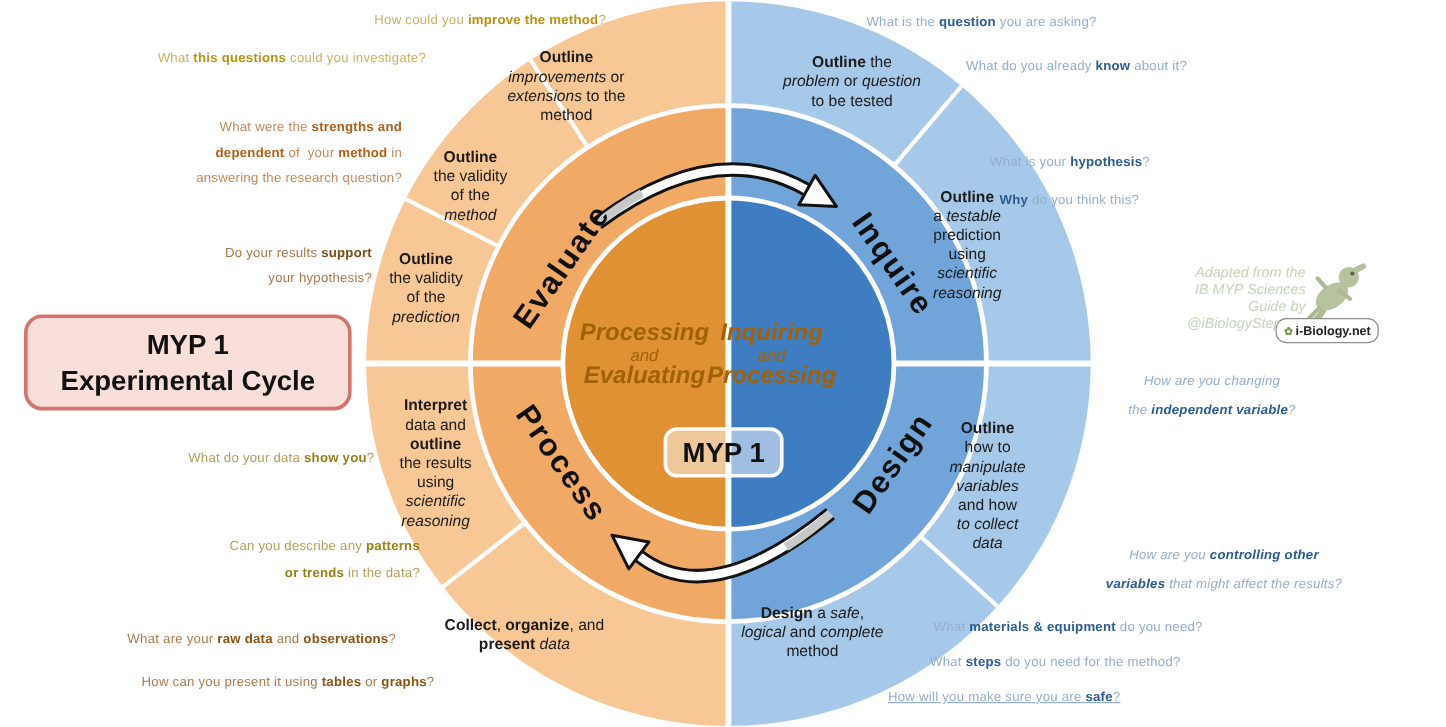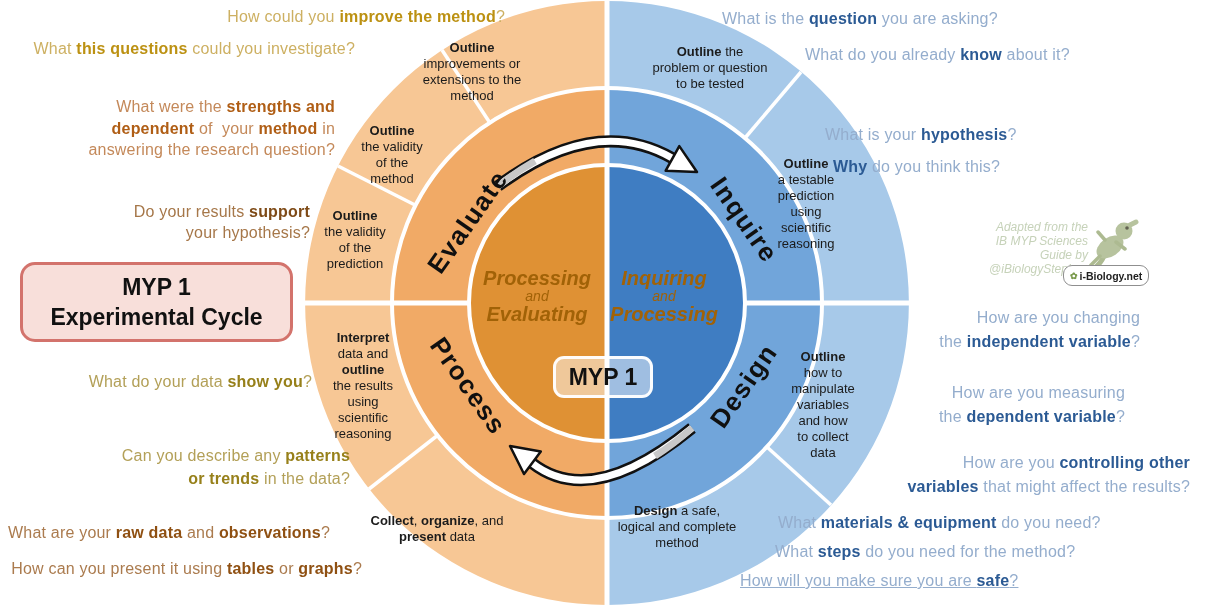"How could you improve the" .q { font-size: 16px -> 11px }
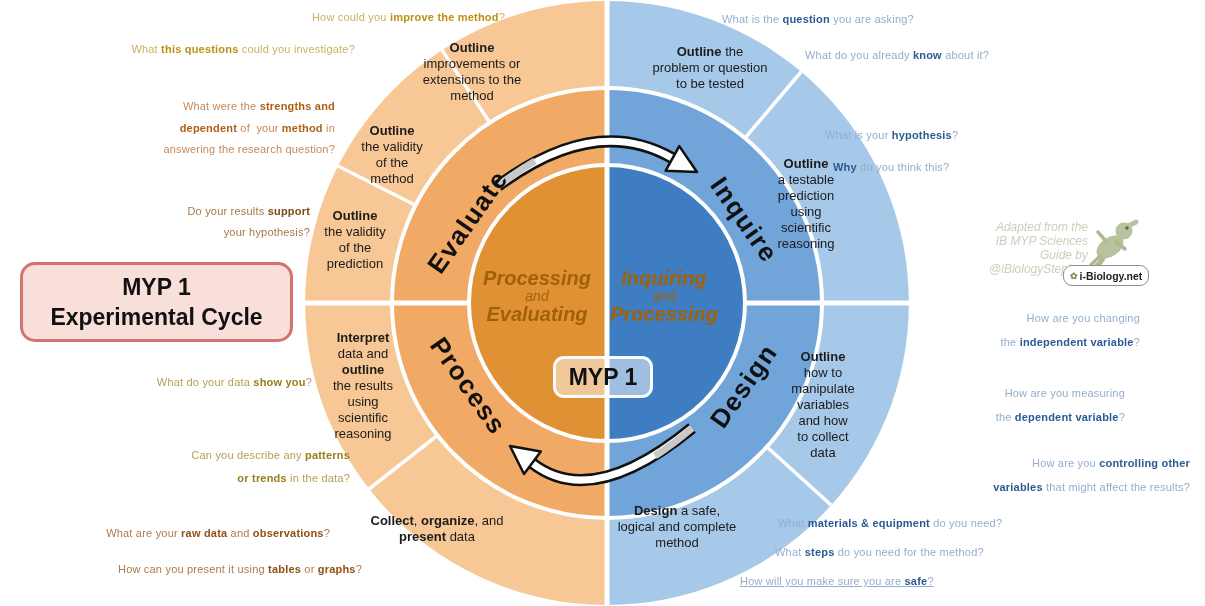"improvements" .r-i { font-style: none -> italic }
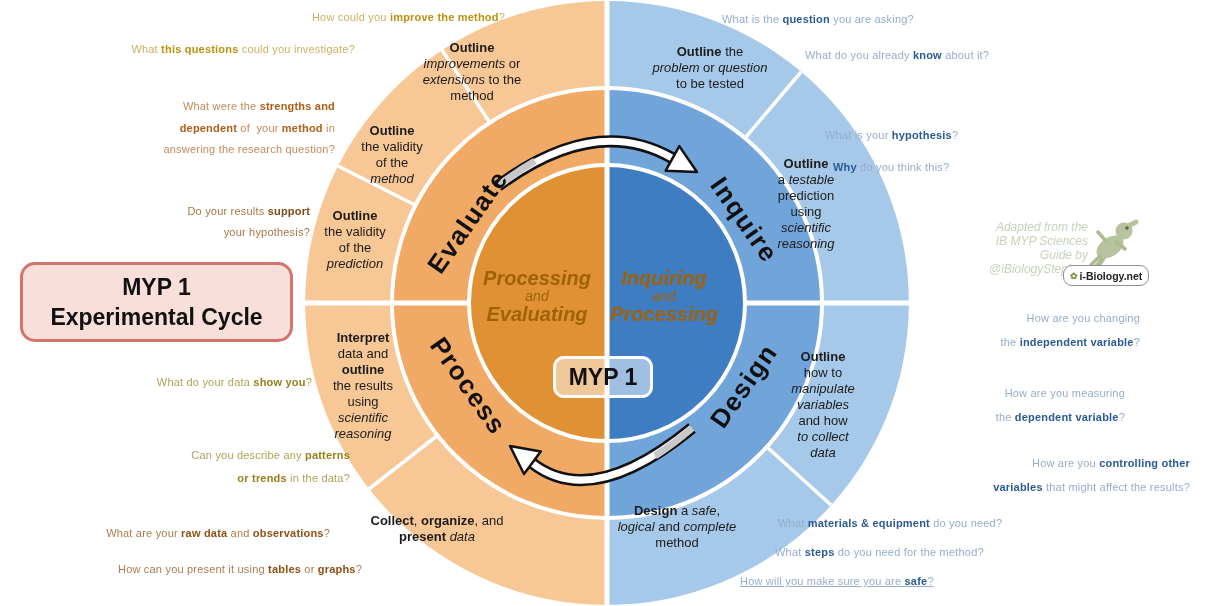"Inquiring" div.abs { left: 658px -> 637px }
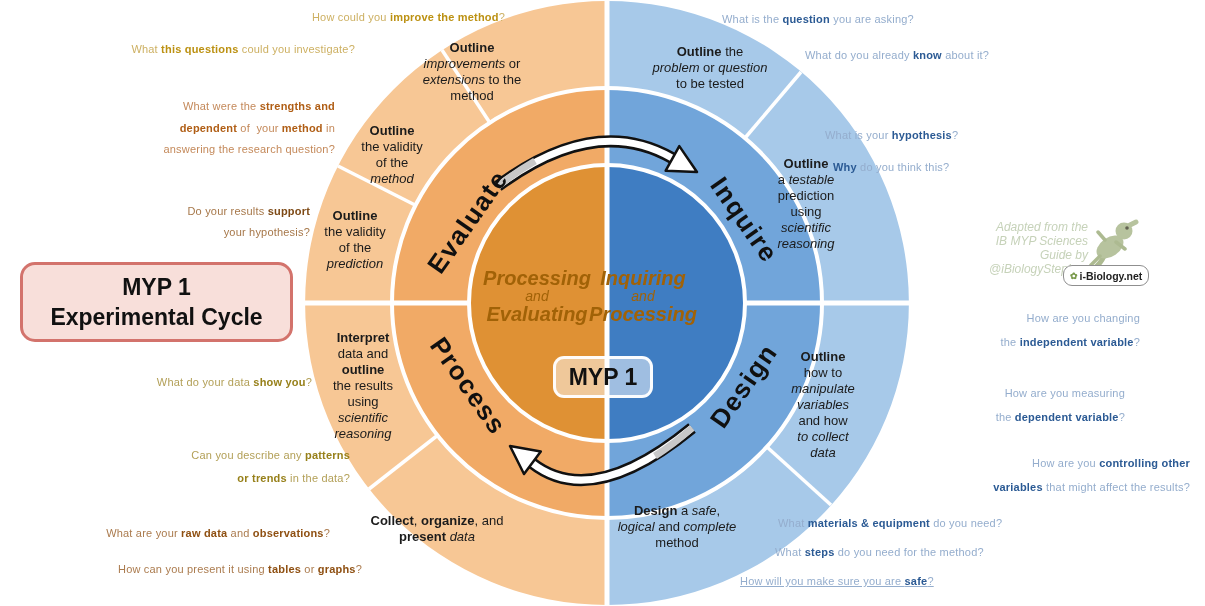"How are you changing" .q-center { font-style: none -> italic; text-align: right -> center }
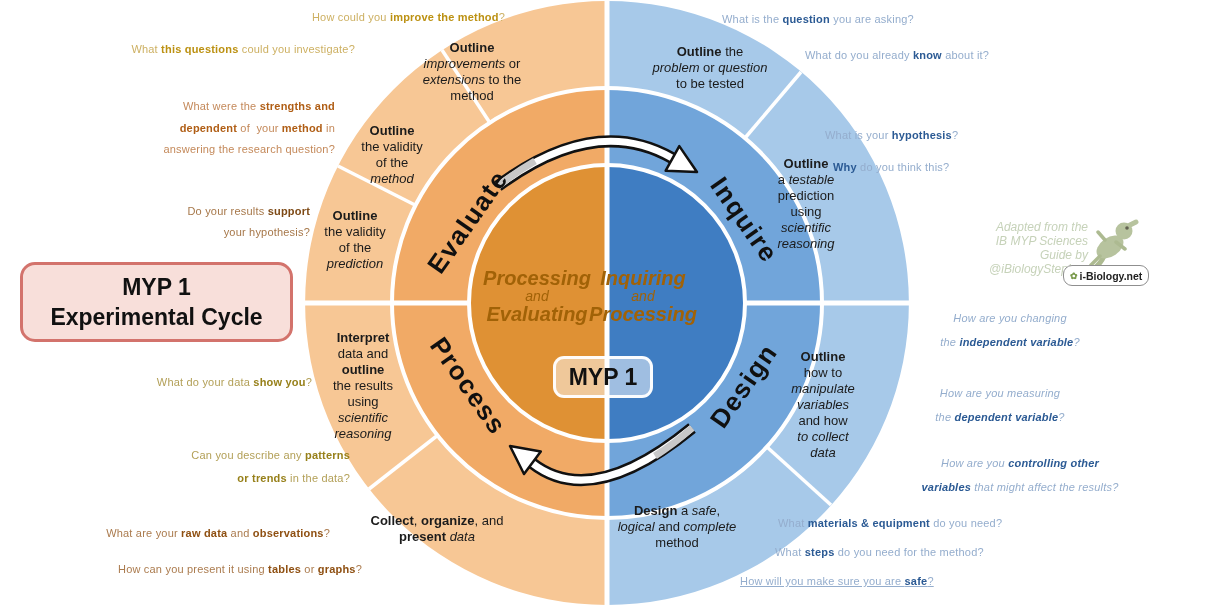"How are you measuring" div.abs { html: <div> <div><span>How are you measuring</span></div> <div><span>the </span><span>dependent variable</span><span>?</span></div> </div> -> none }
